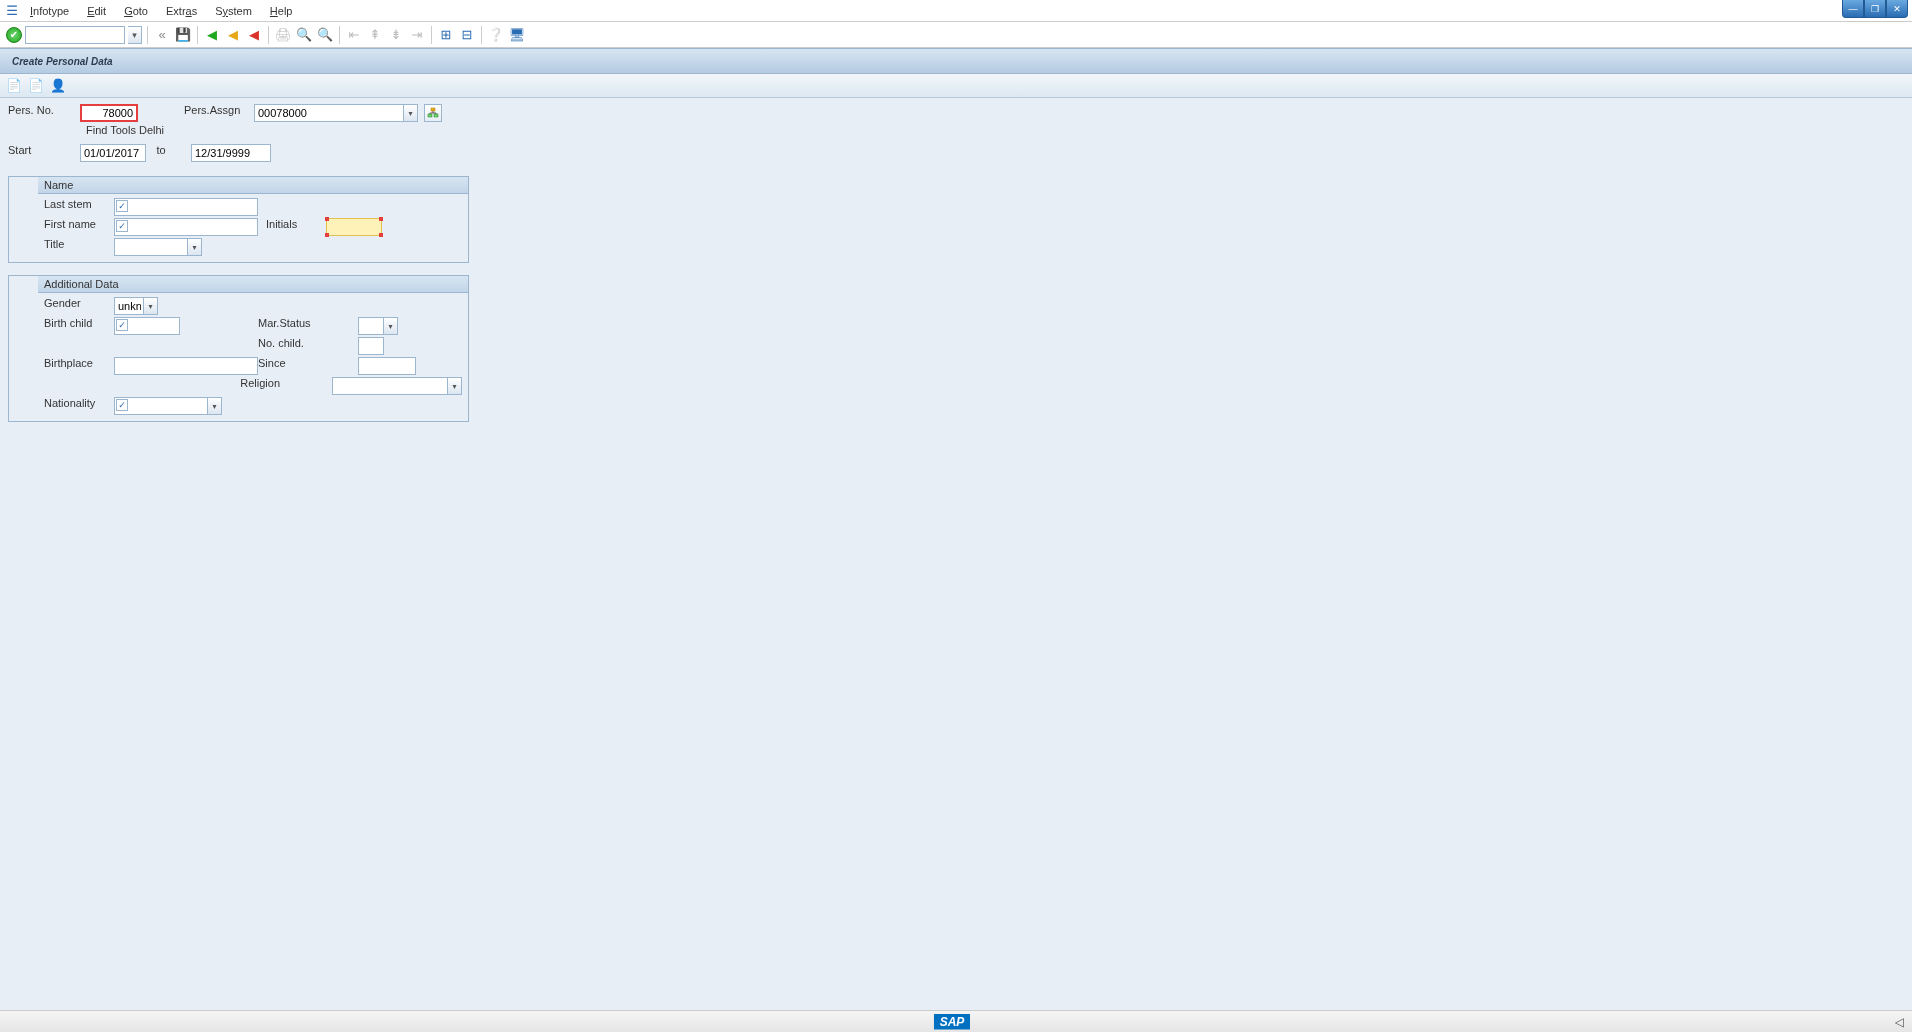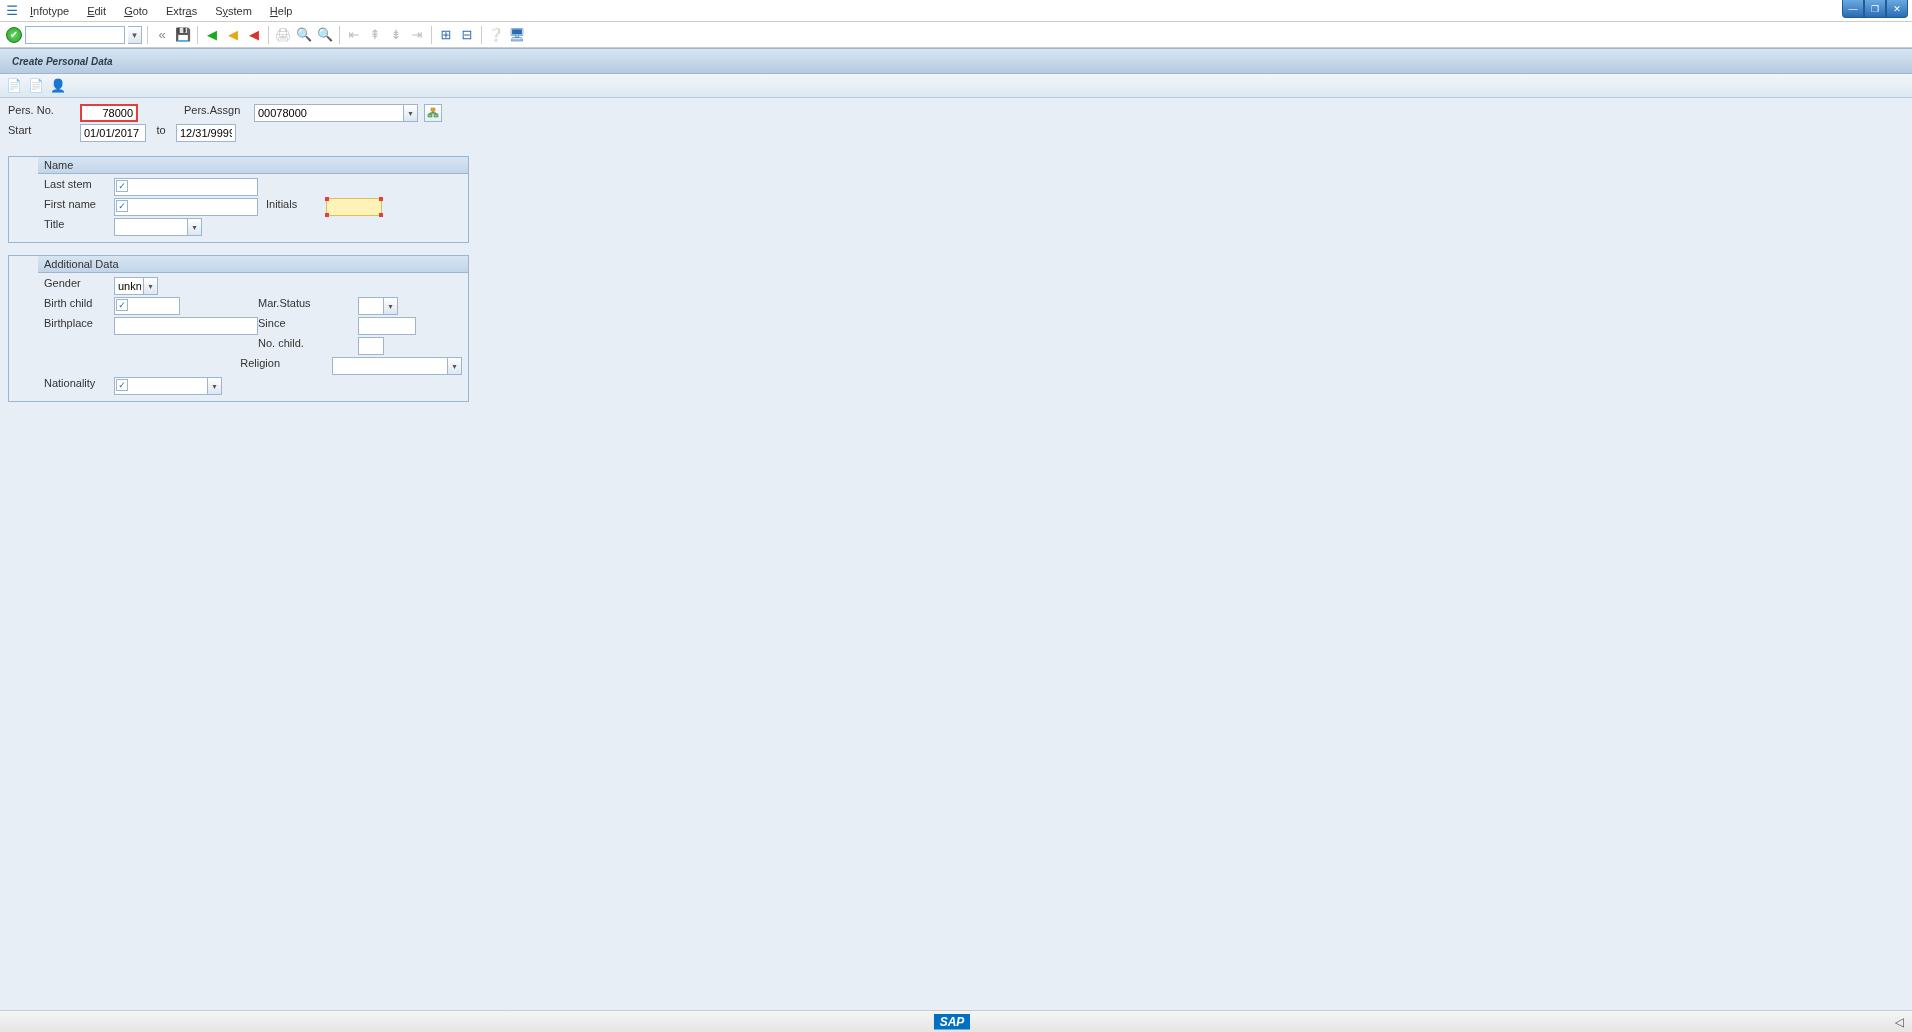"Find Tools Delhi" div.row { html: none -> <div> <span></span> <span>Find Tools Delhi</span> </div> }
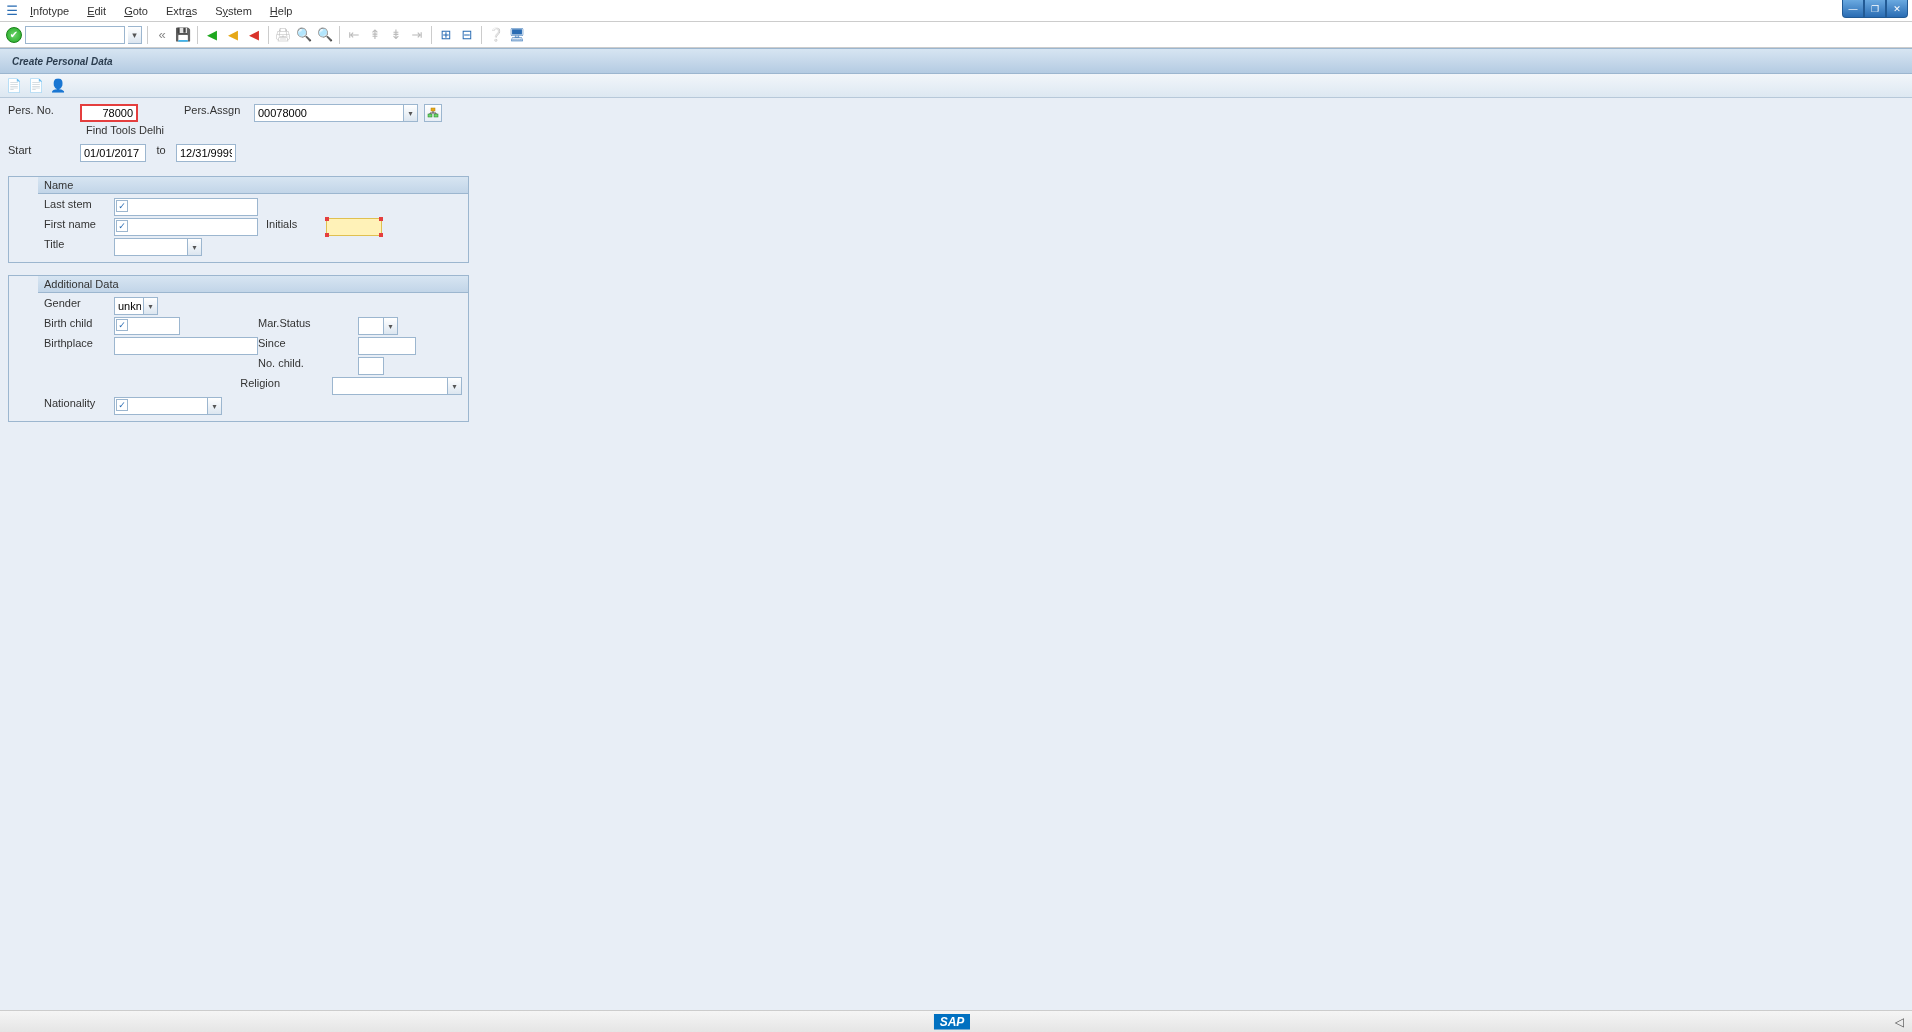"12/31/9999" input { margin-left: none -> 15px; width: 60px -> 80px }
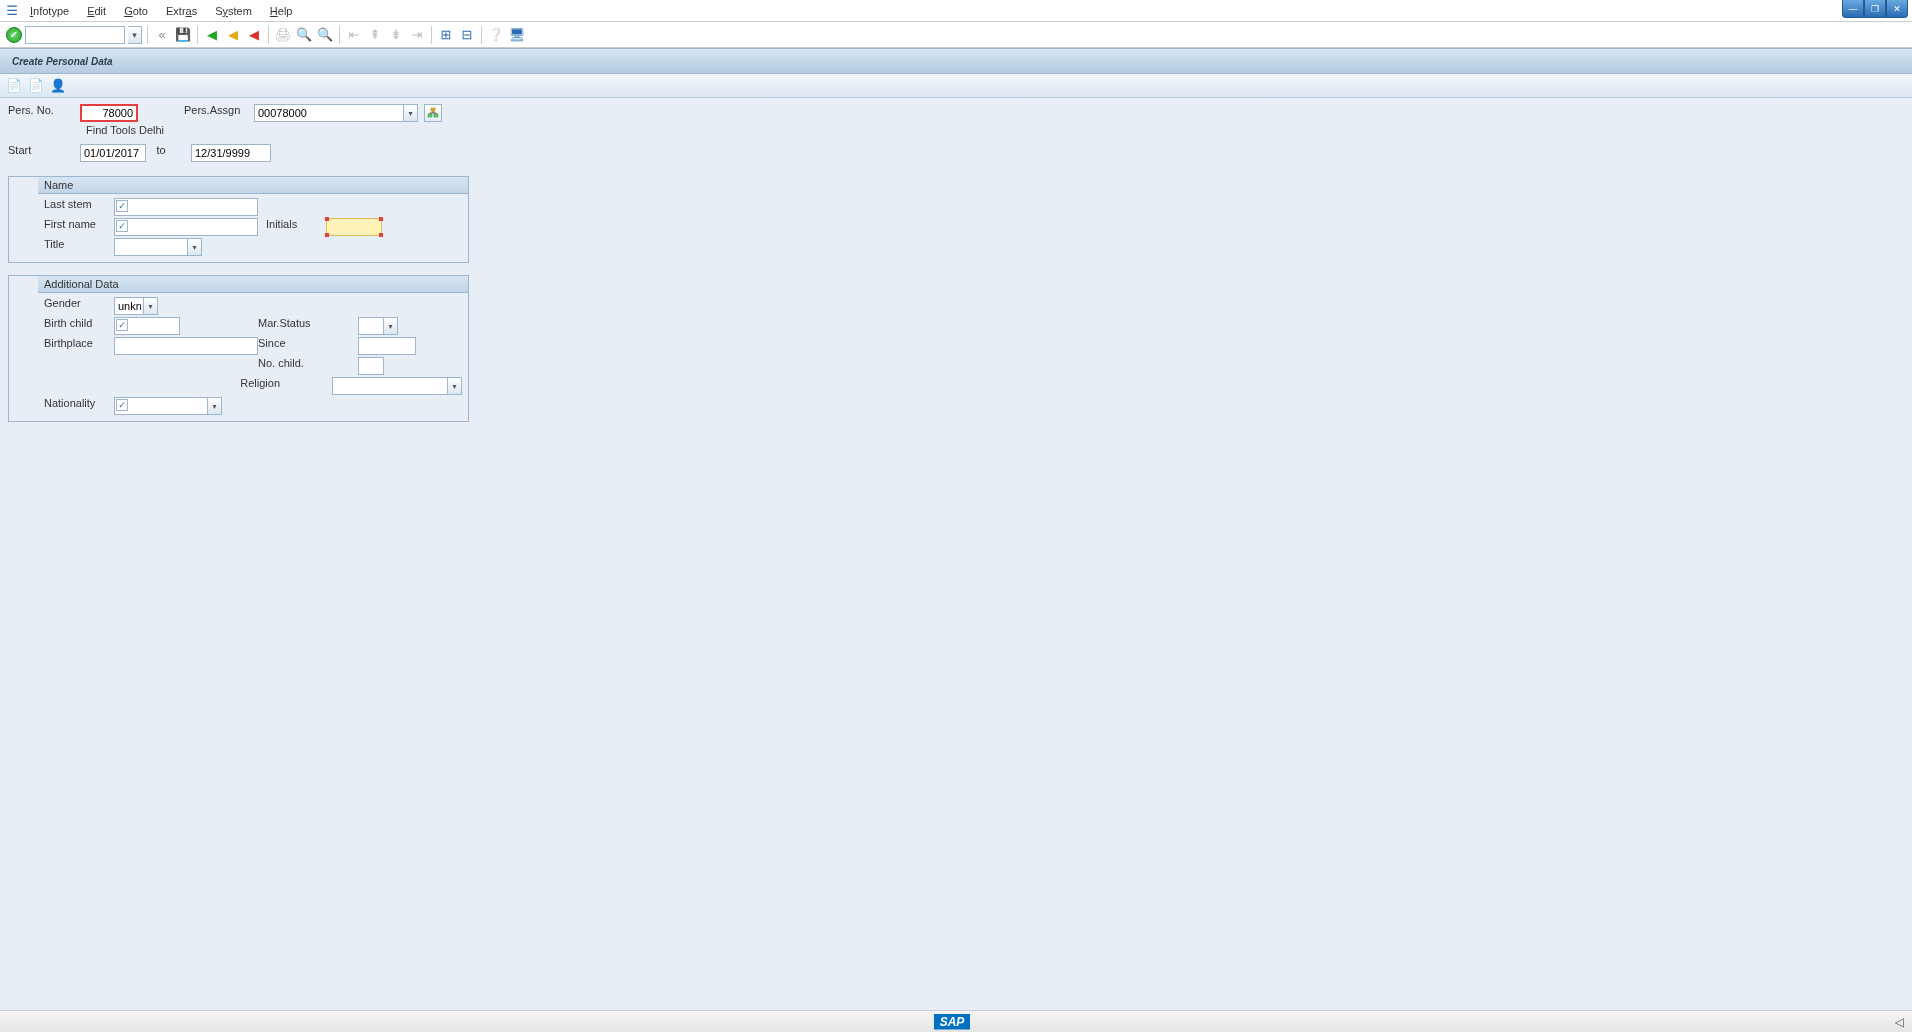"Birthplace" div.row { order: before "No. child." -> after "No. child." }
